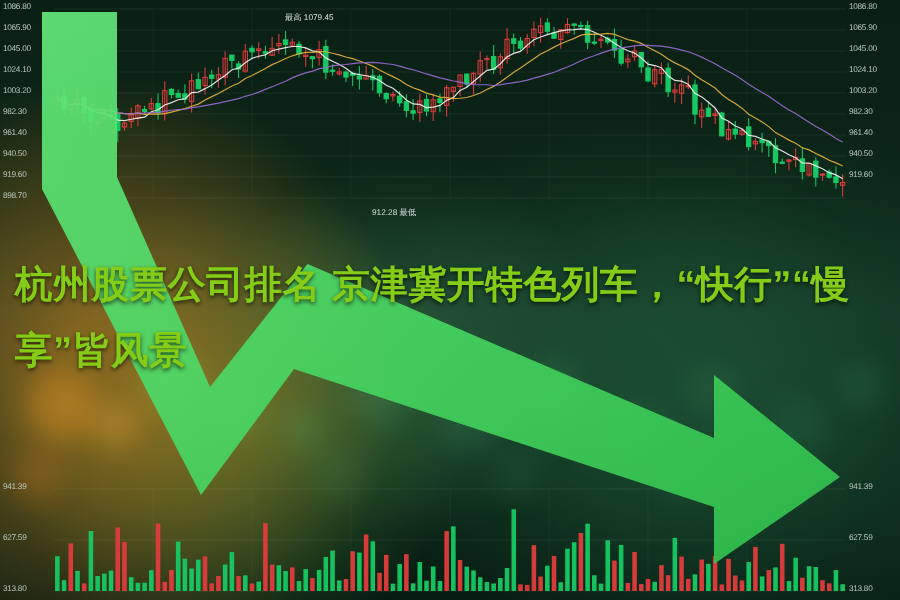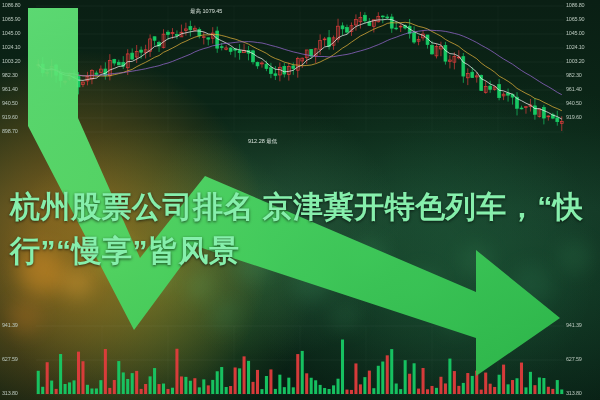"杭州股票公司排名 京津冀开特色列车，“快行”“慢享”皆风景" .headline { color: #86efac -> #84cc16; font-size: 30px -> 25px; margin-top: 17px -> none }
